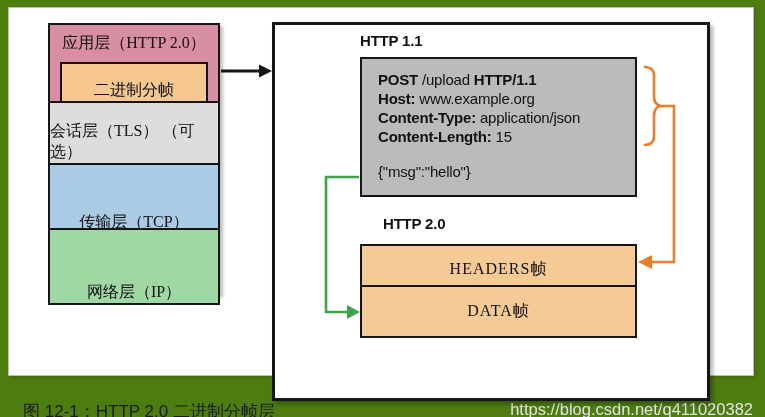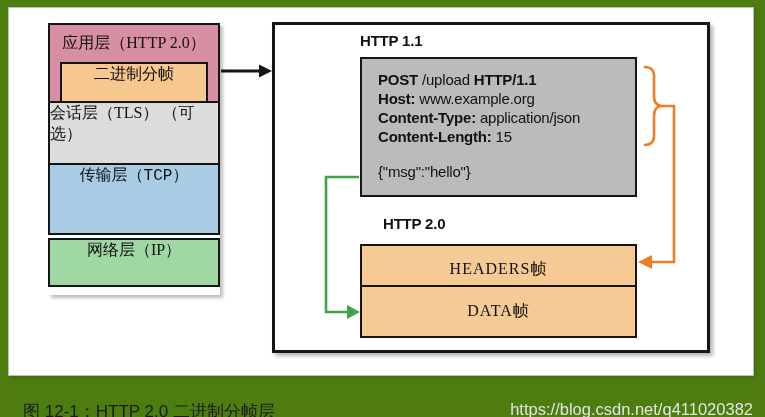"HTTP 1.1" .panel { height: 331px -> 379px }
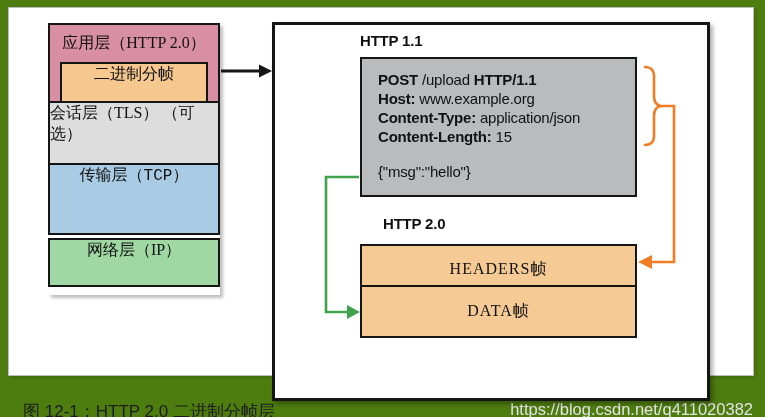"二进制分帧" .lbox { align-items: flex-start -> flex-end }
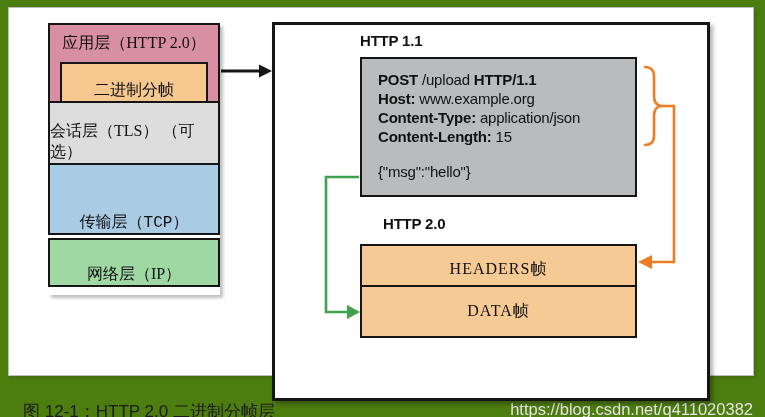"传输层（TCP）" .tcp { font-family: Liberation Mono, monospace -> none }
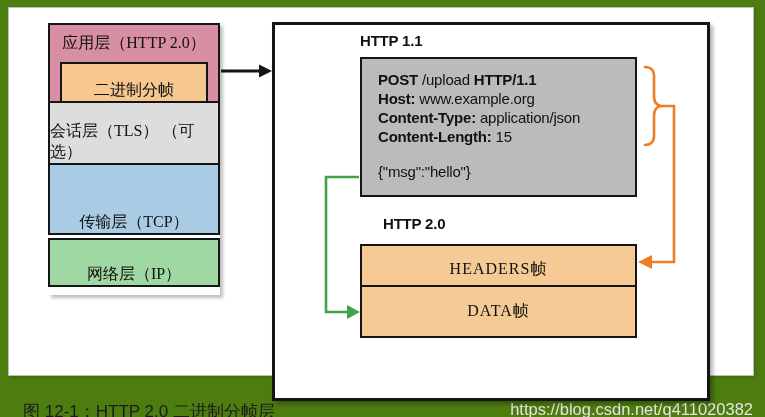"网络层（IP）" .ip { height: 49px -> 77px; top: 215px -> 205px }
